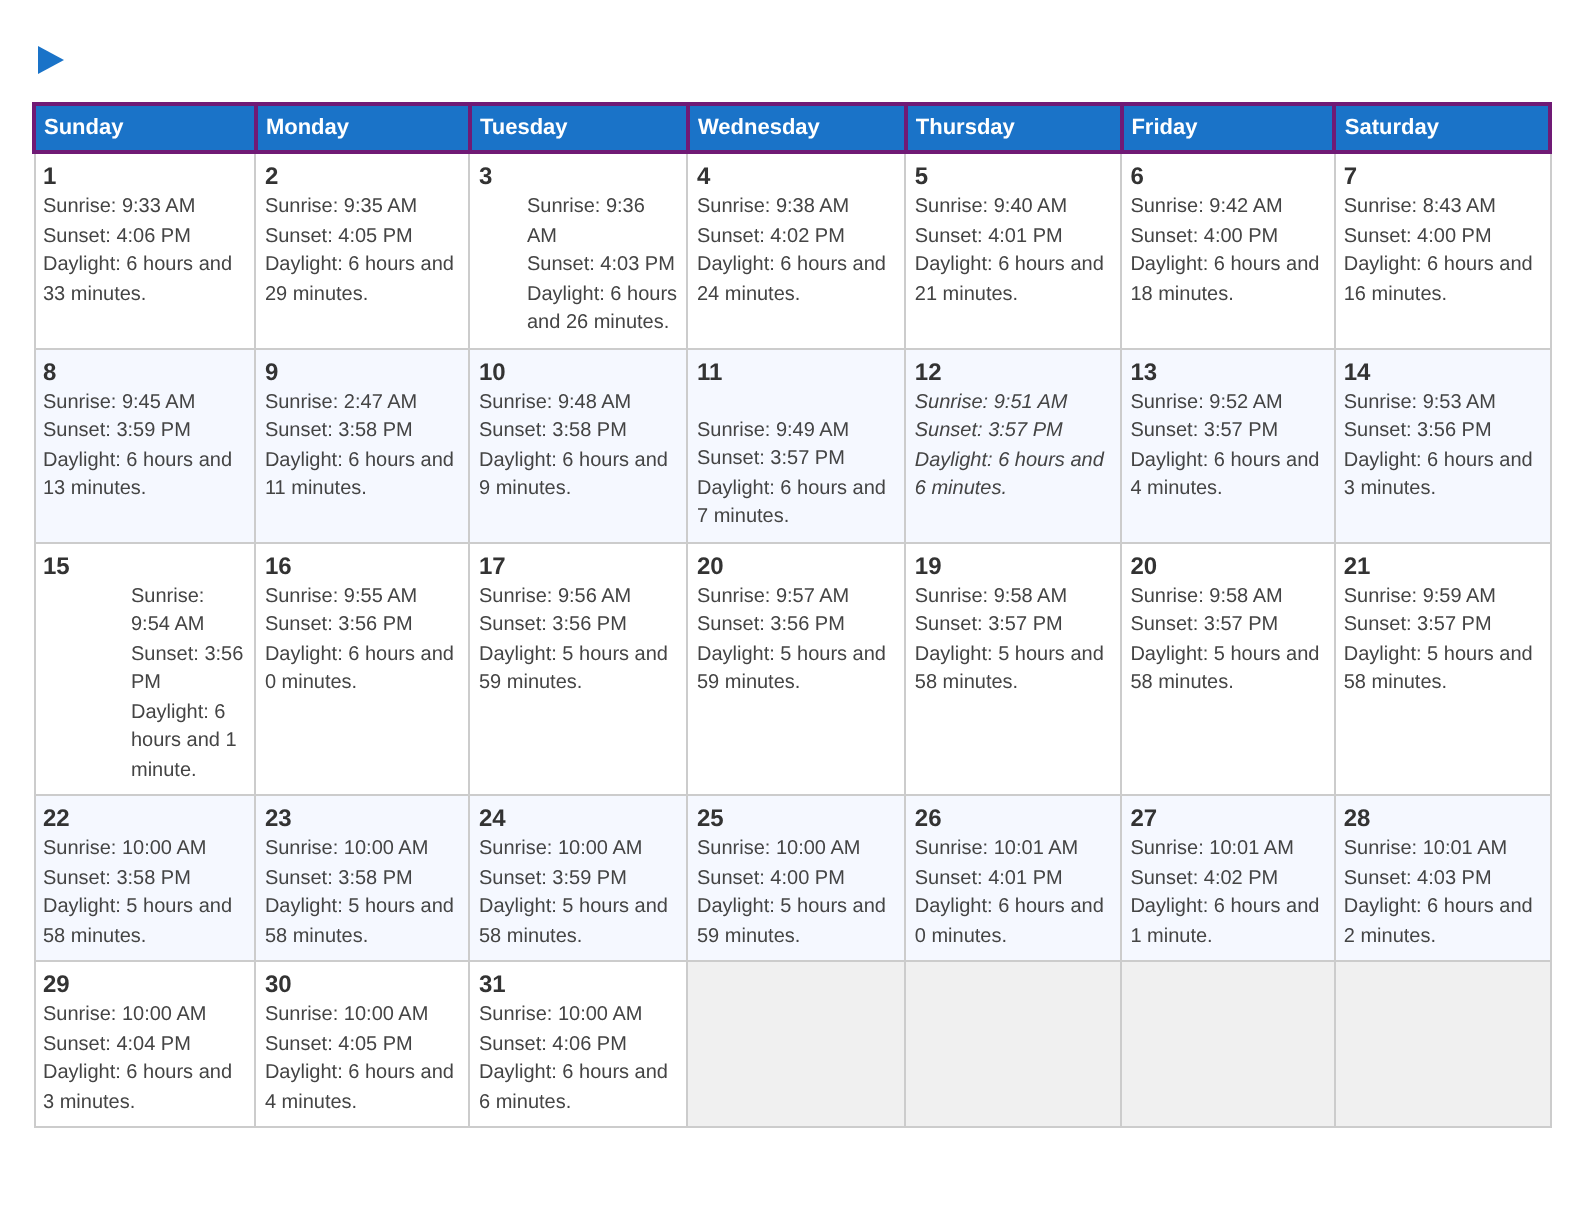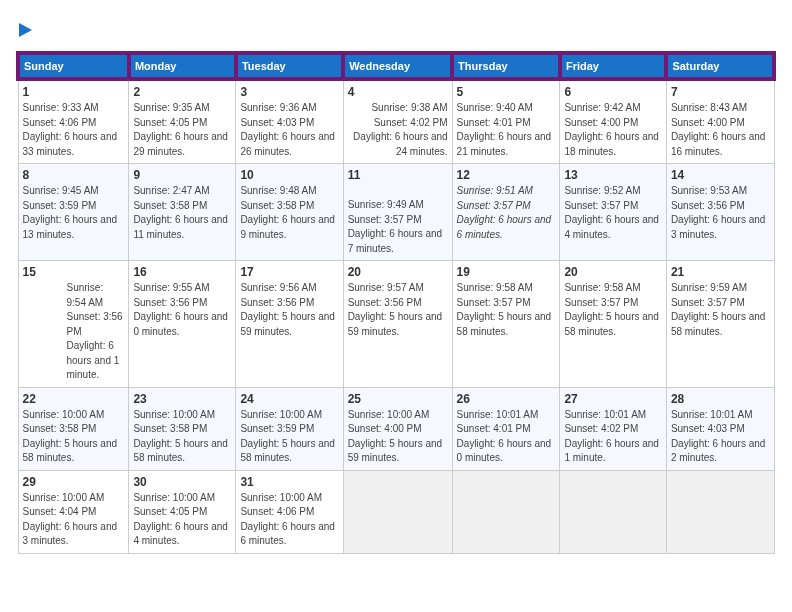"Sunday" .calendar thead th { border: 4px solid #701a75 -> 2px solid #701a75 }
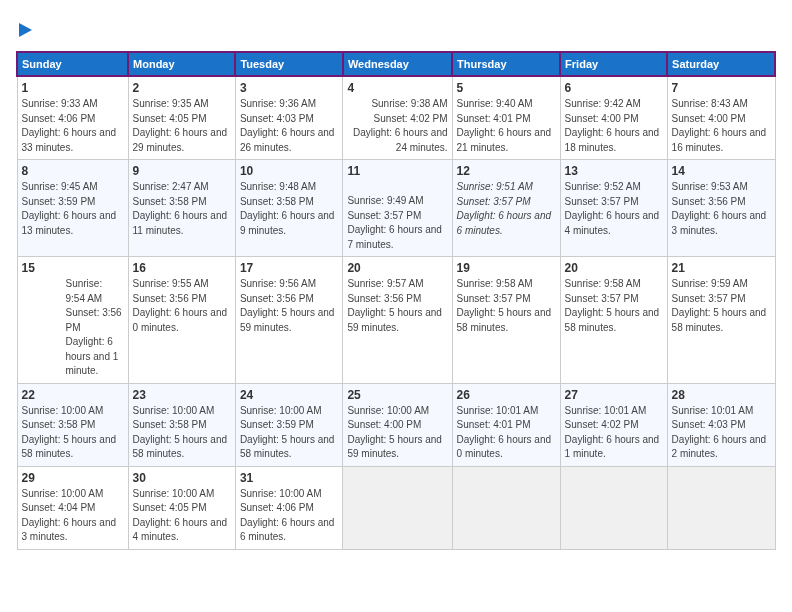"Sunrise: 9:36 AM" div.day-info { margin-left: none -> 24px }
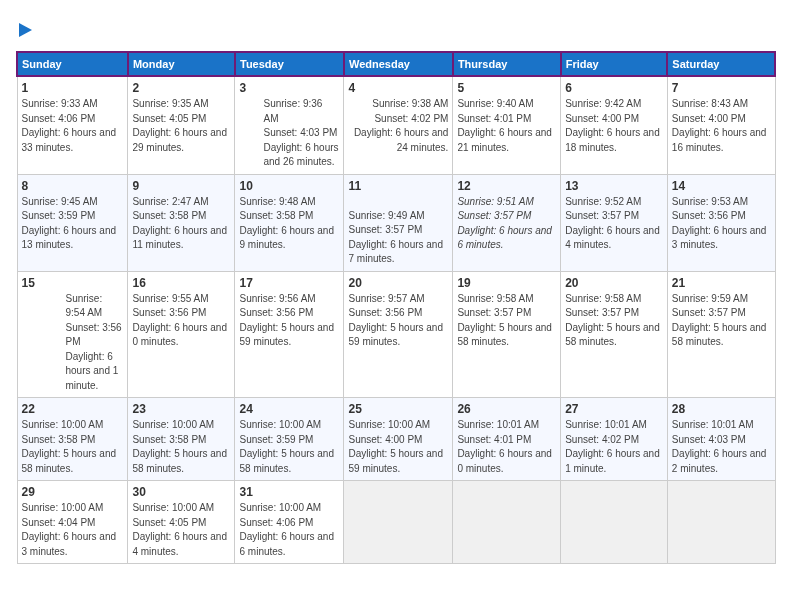"Sunrise: 9:38 AM" div.day-info { text-align: right -> none }
